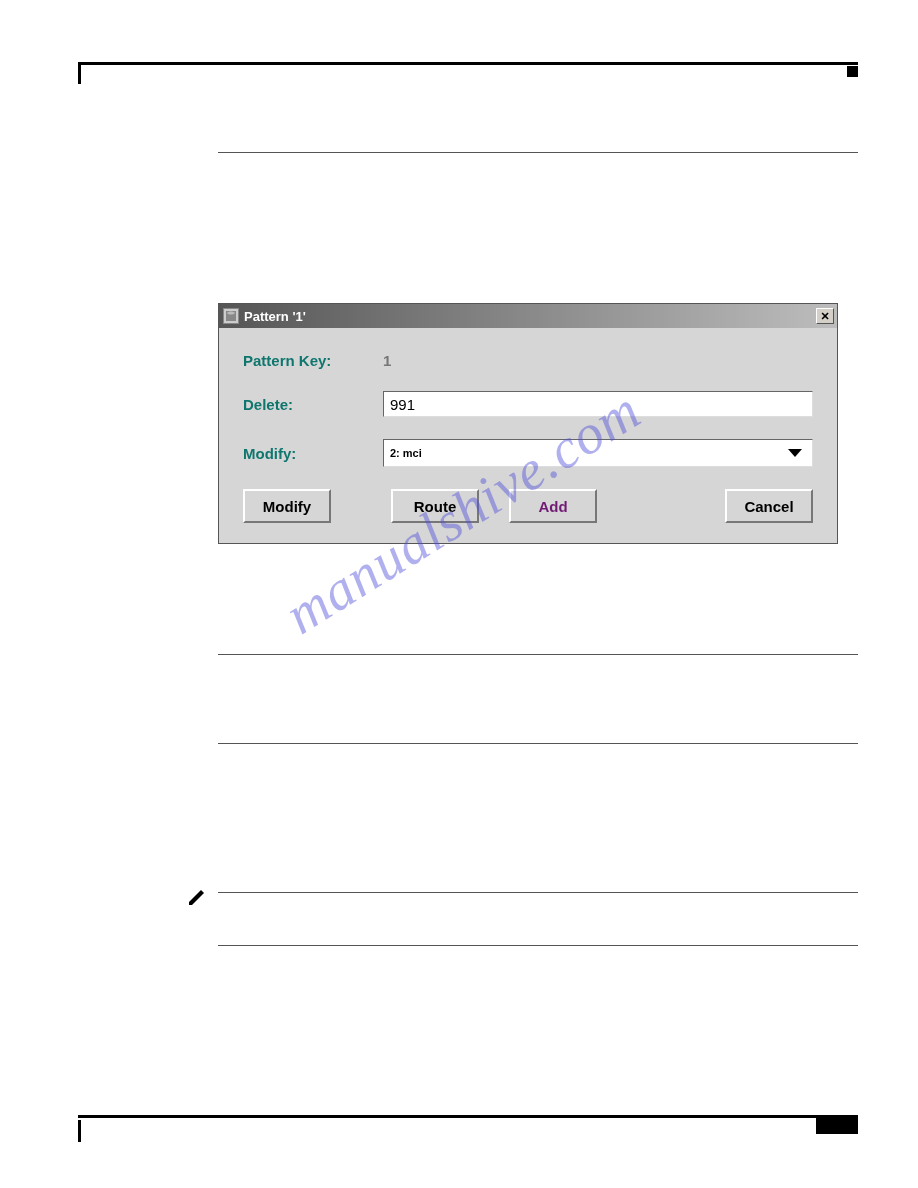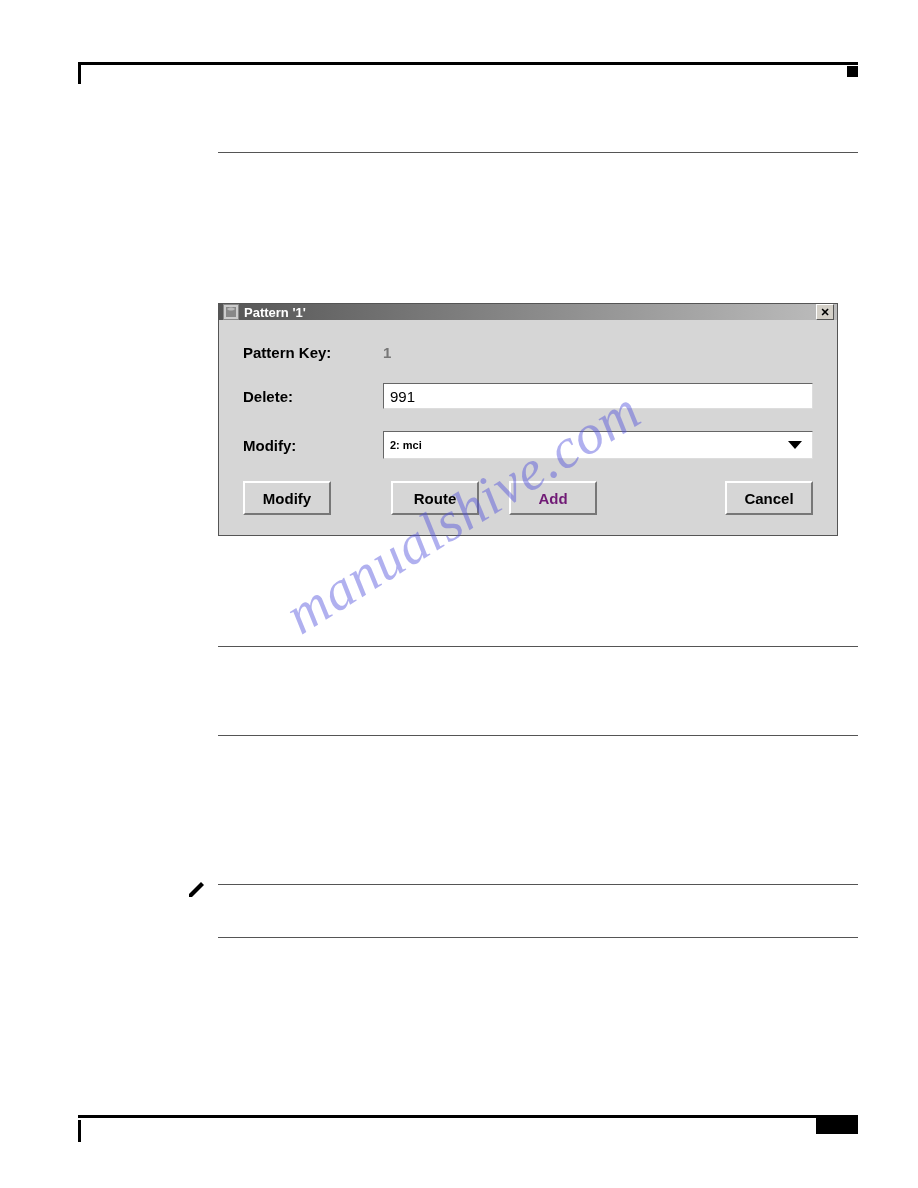"Pattern '1'" .titlebar { height: 16px -> 24px }
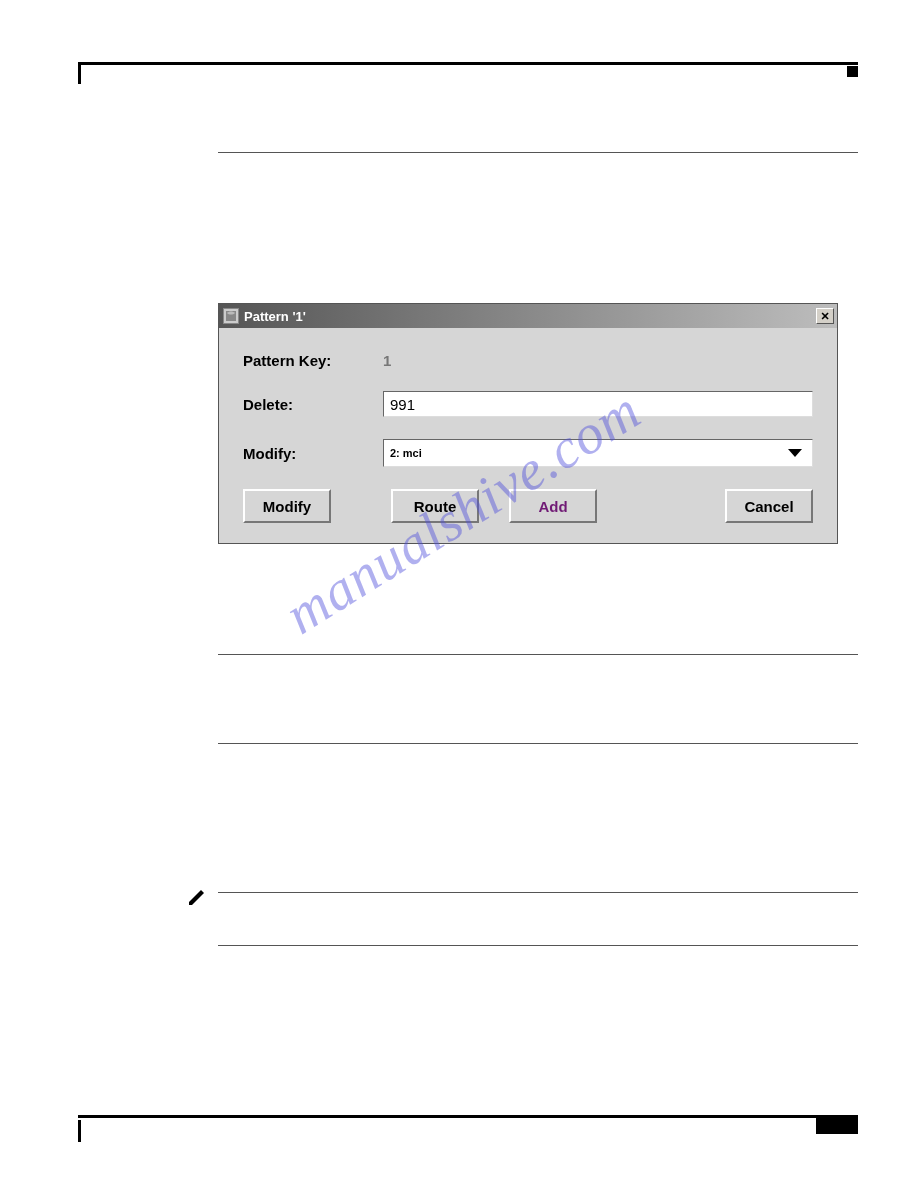"Pattern Key:" .row-label { color: #000000 -> #0f766e }
